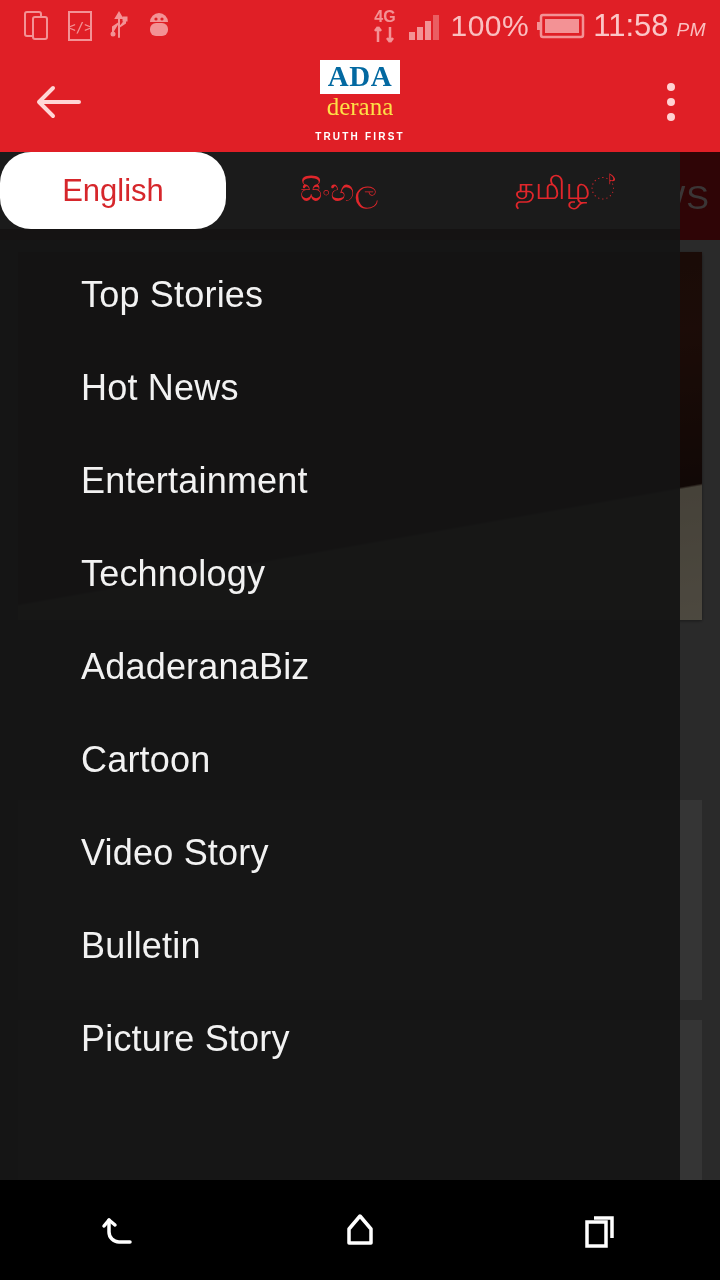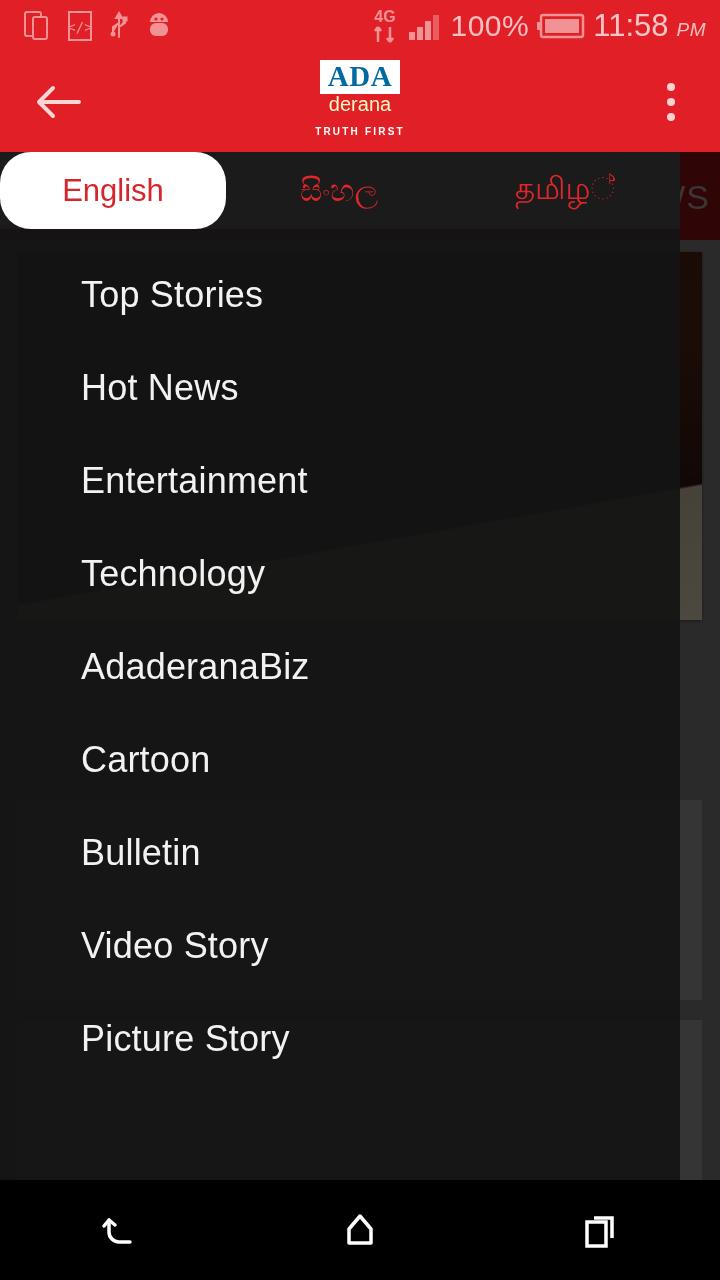"derana" .logo-derana { color: #fef9c3 -> #fde047; font-family: Liberation Sans, sans-serif -> Liberation Serif, serif; font-size: 20px -> 25px }
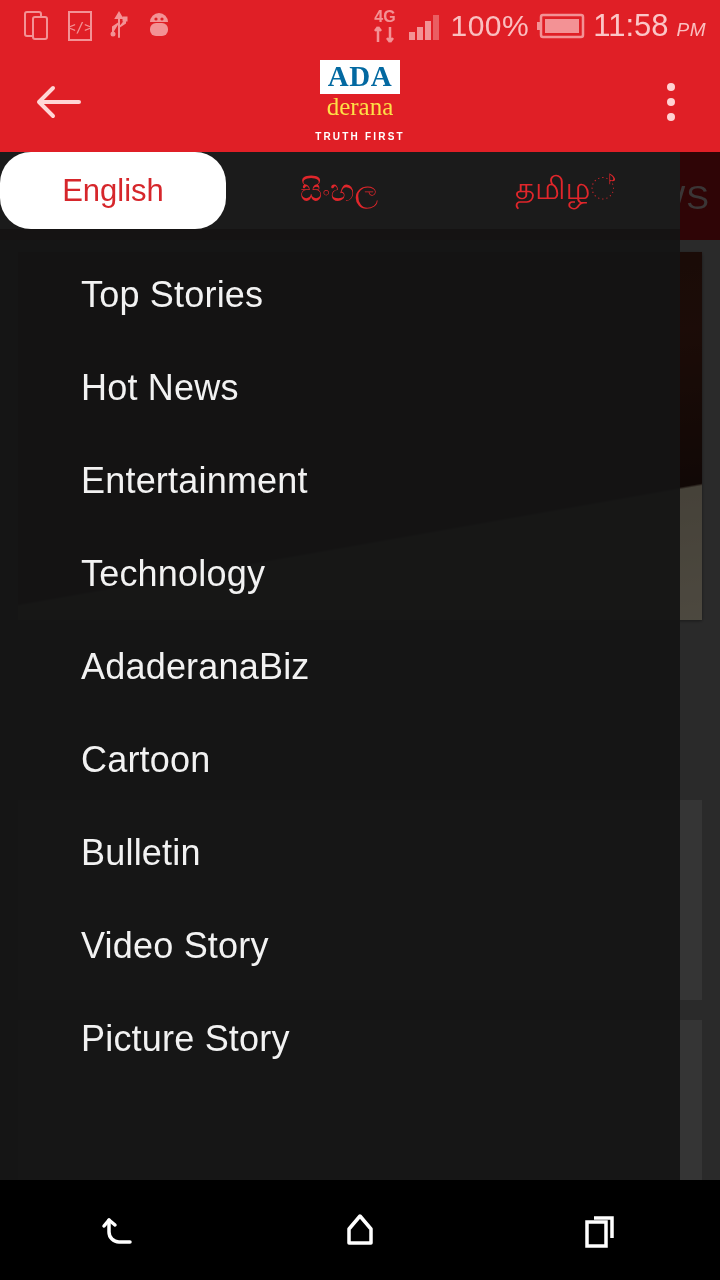"Bulletin" div.menu-item { order: before "Video Story" -> after "Video Story" }
